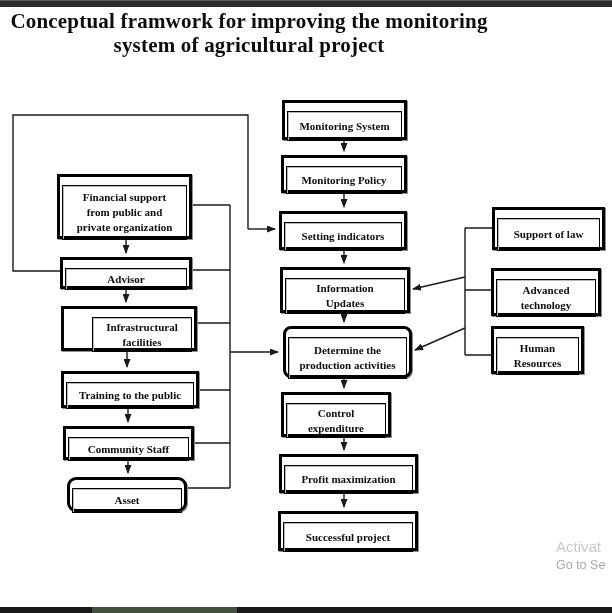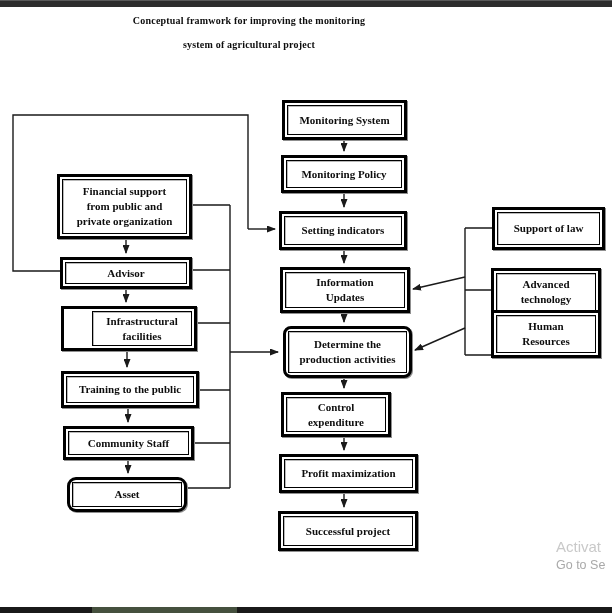"Conceptual framwork for improving the" .doc-title { font-size: 10px -> 21px }
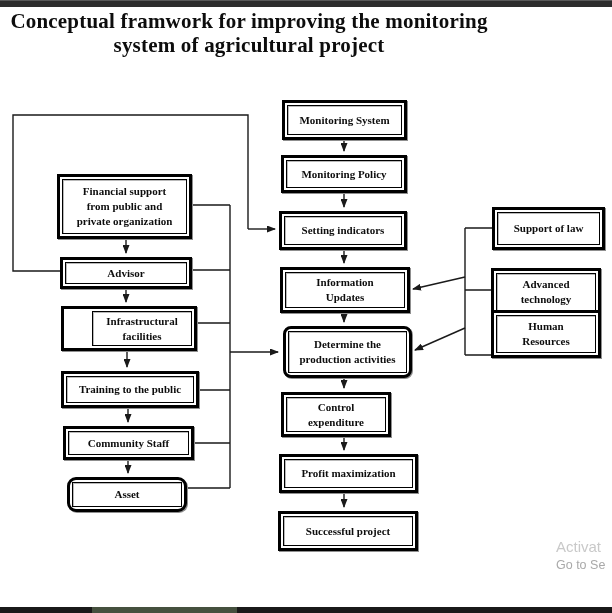"Monitoring System" .box-inner { margin-top: none -> 6px }
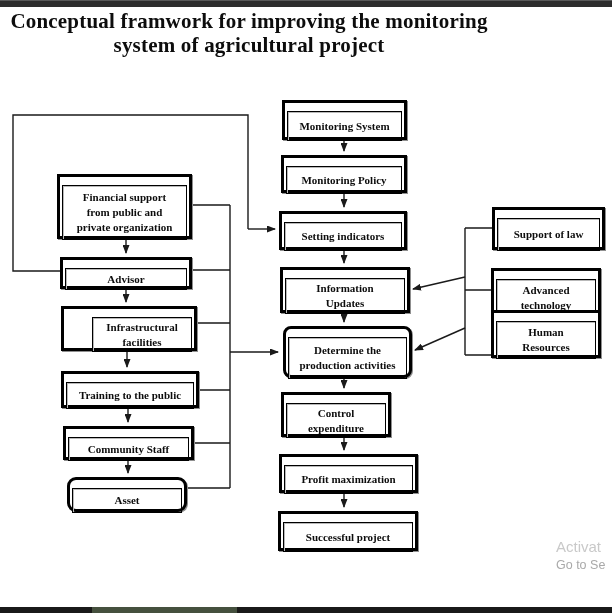"Human" div.box { top: 310px -> 326px; width: 110px -> 93px }
